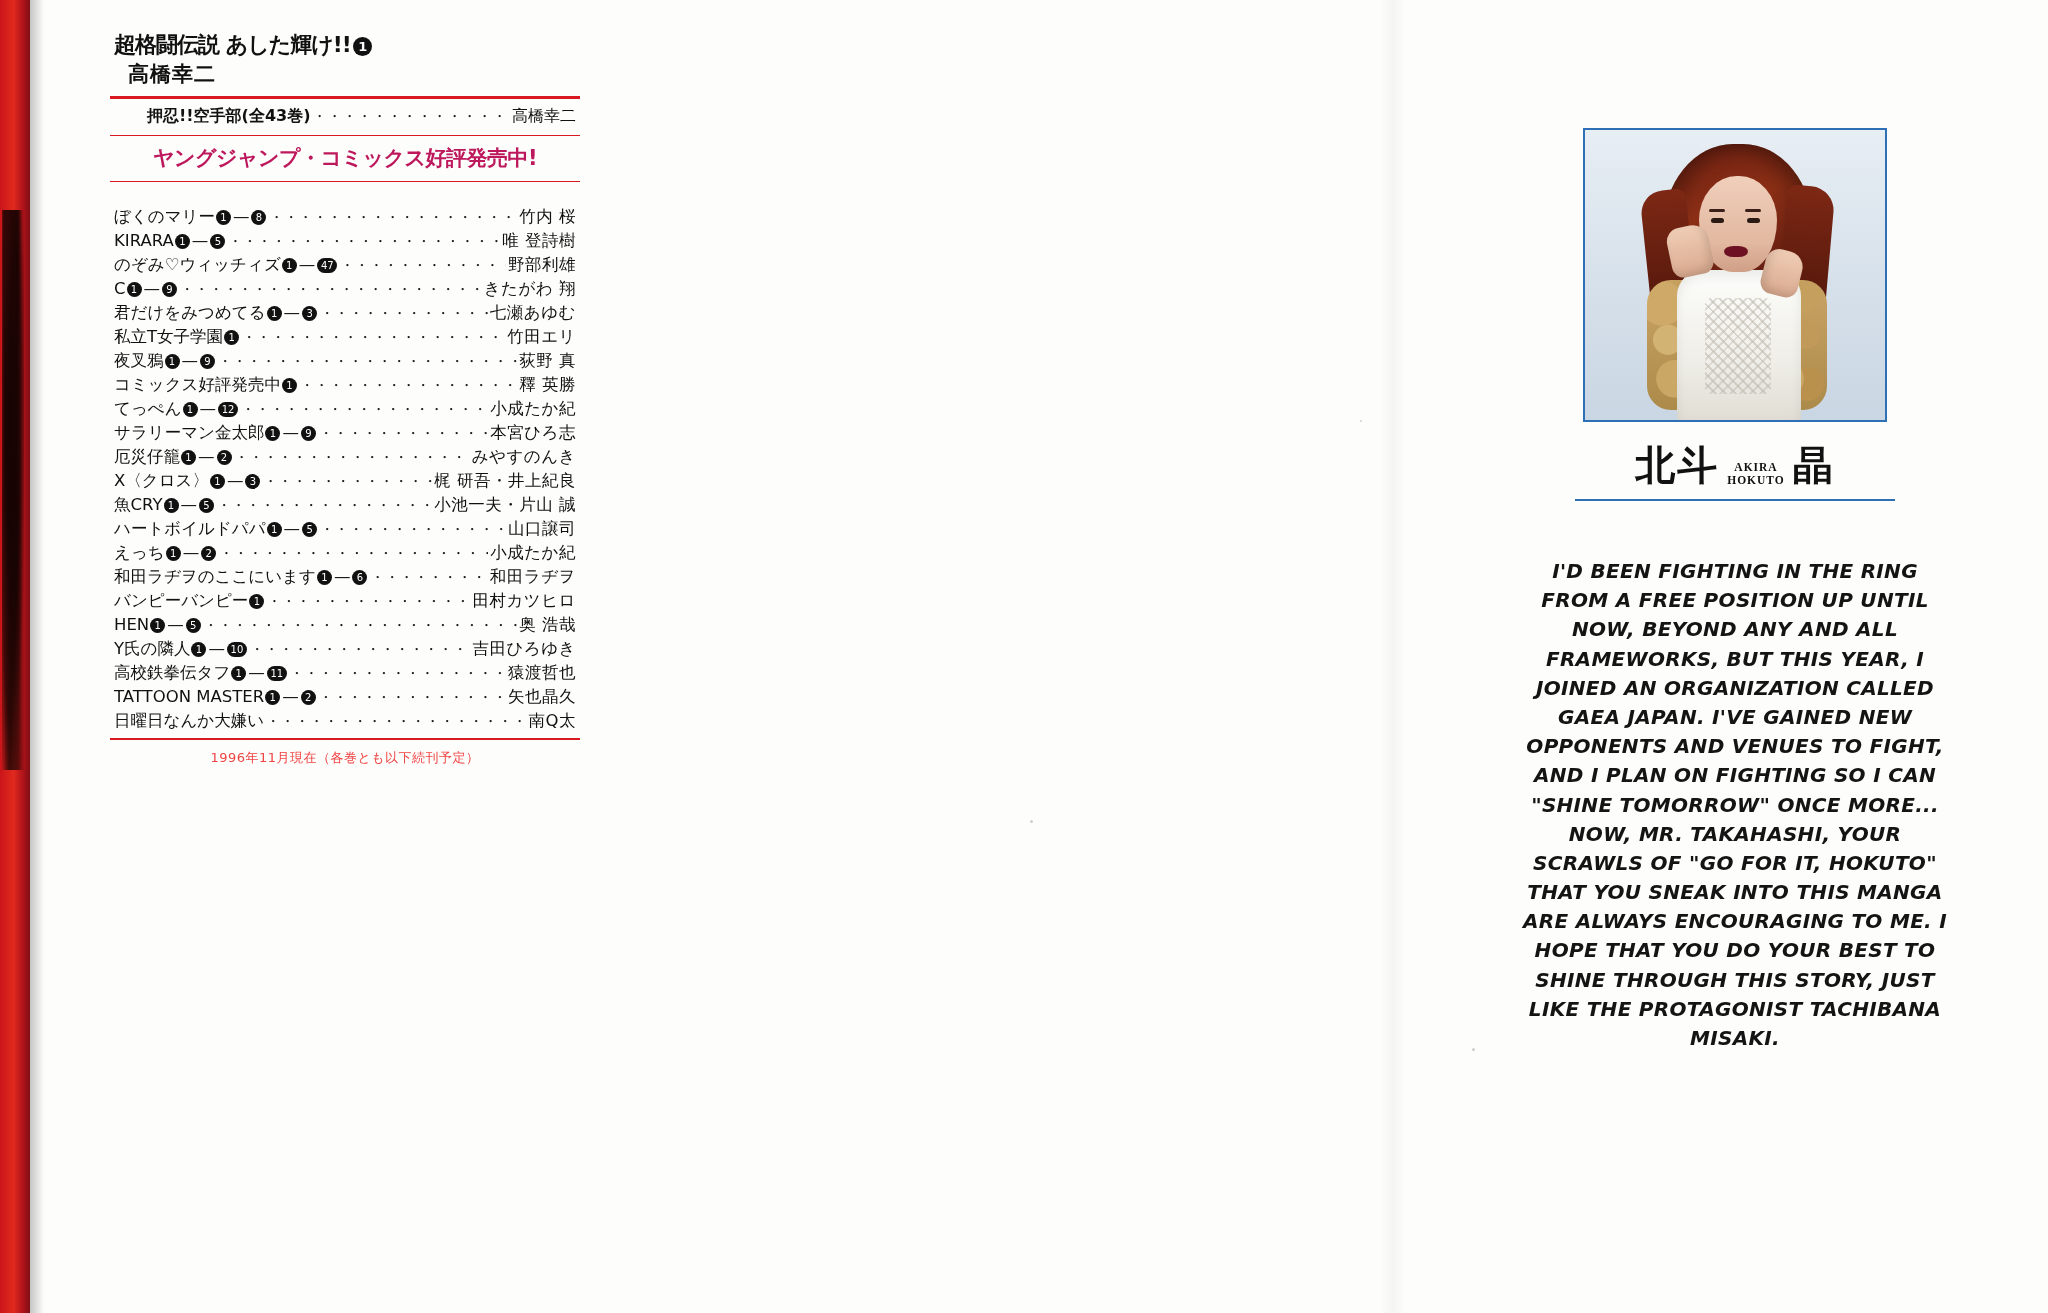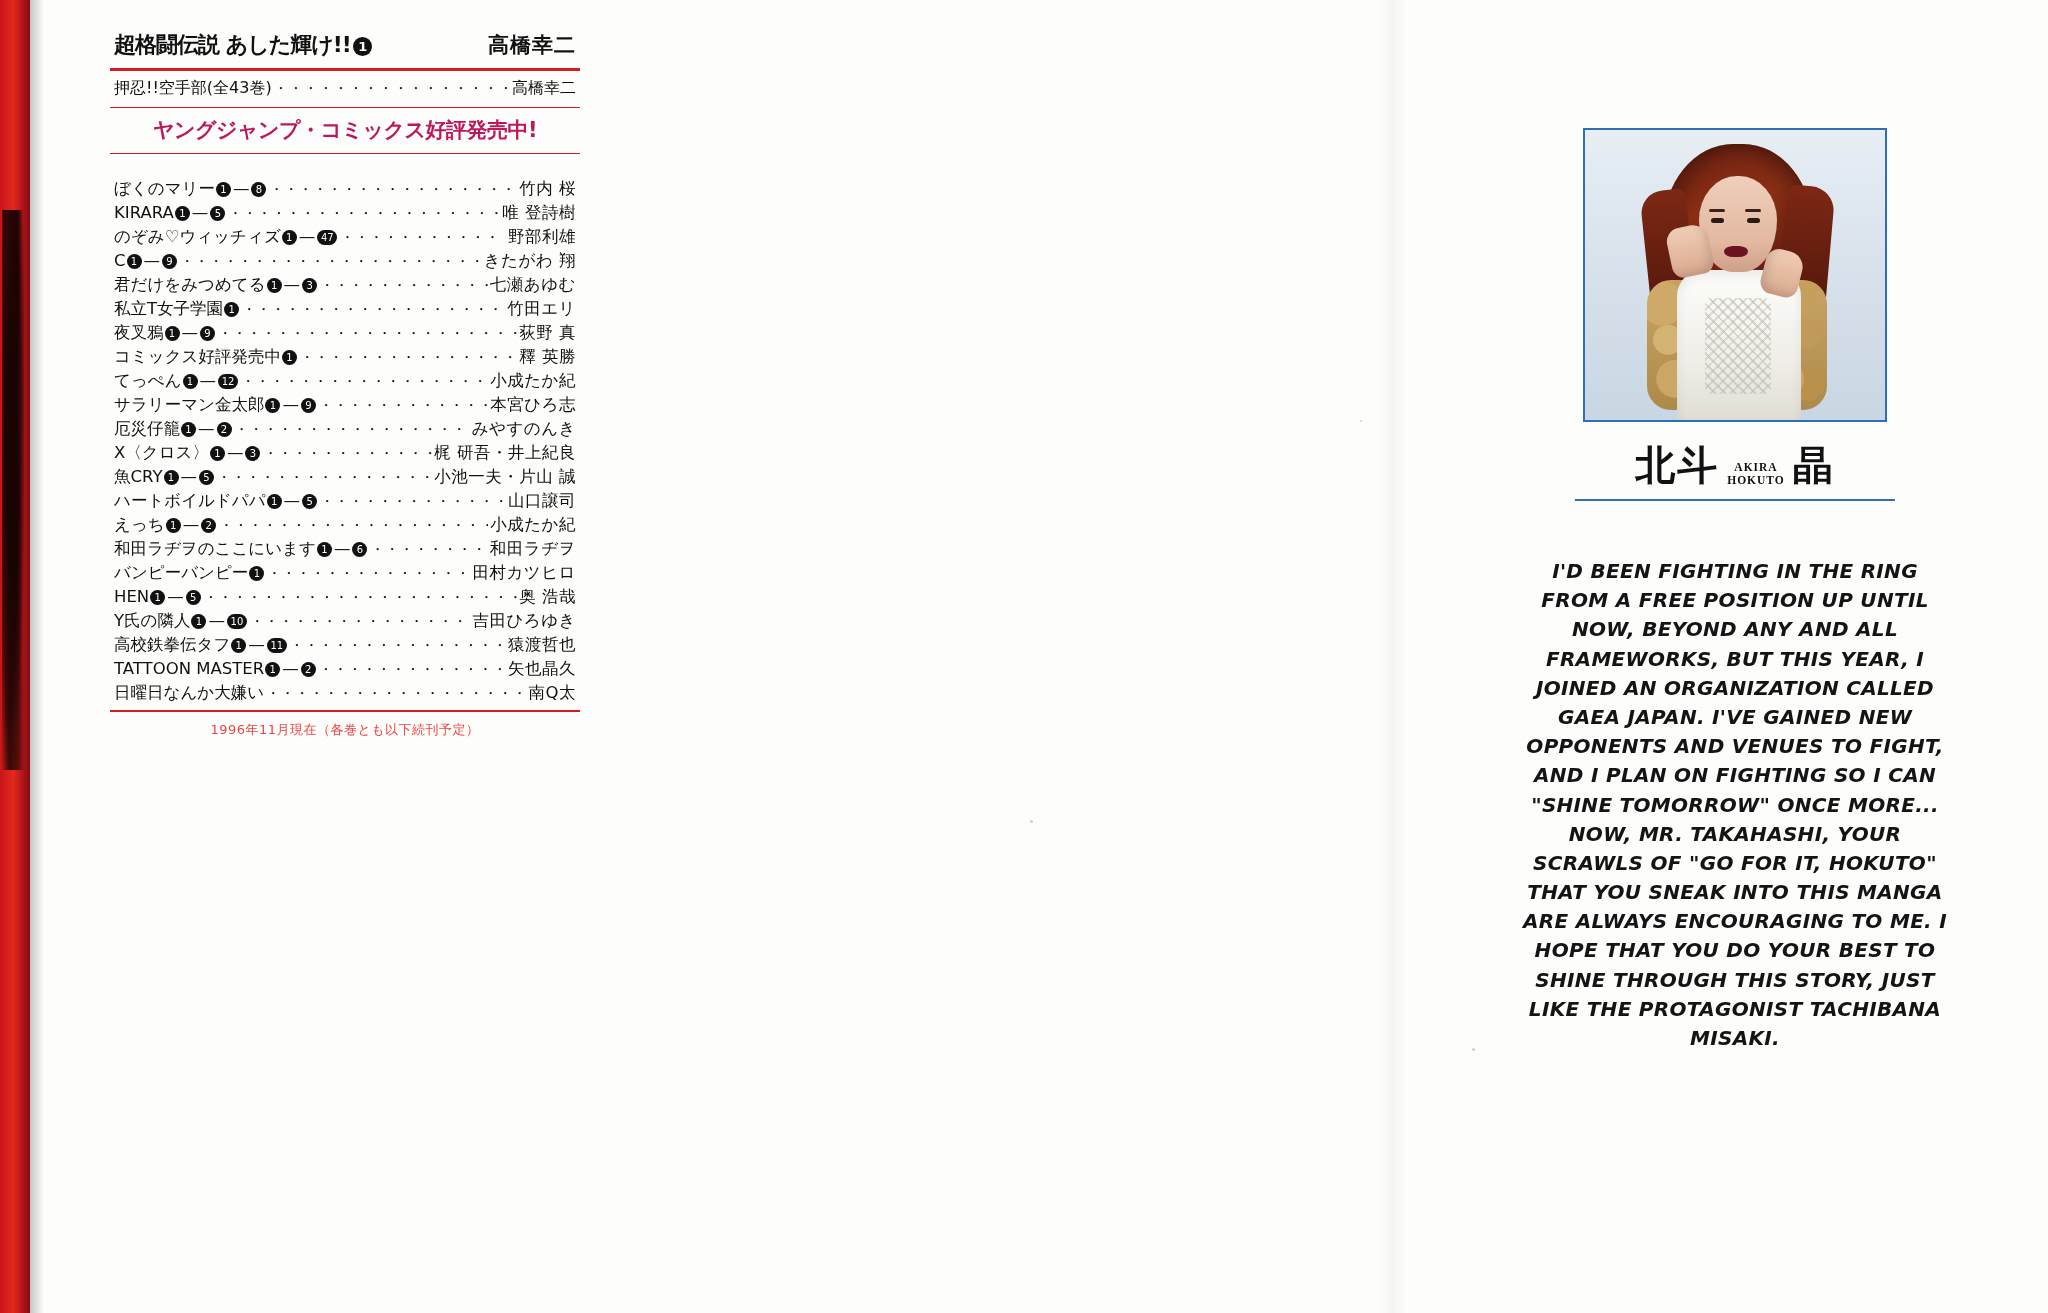"超格闘伝説 あした輝け!! 1" .ad-title-row { flex-direction: none -> column }
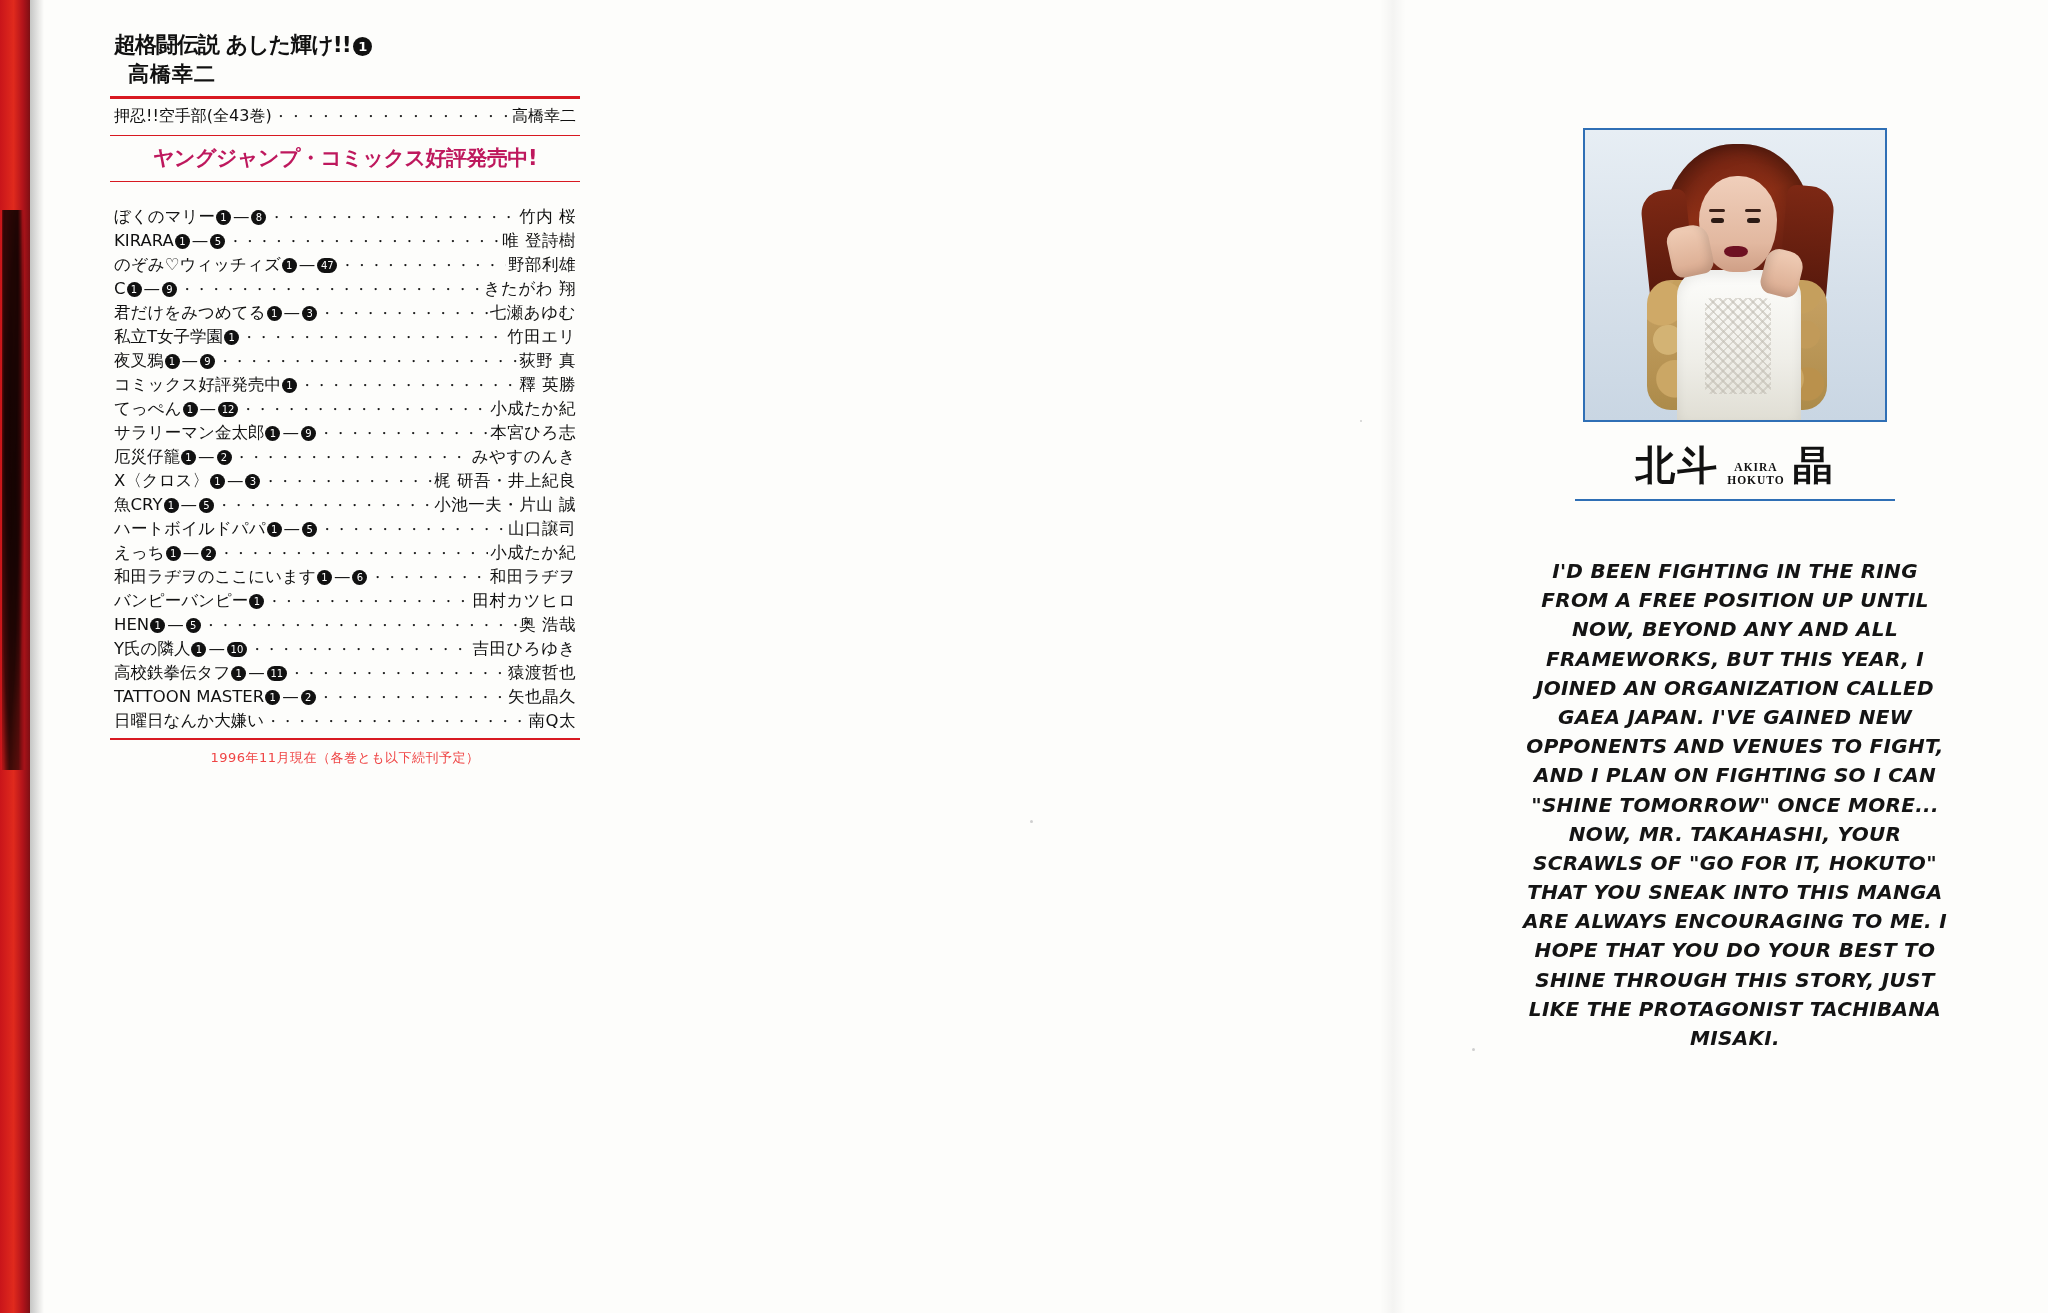"押忍!!空手部(全43巻)" .ad-sub .nm { font-weight: normal -> bold; margin-left: none -> 33px }
